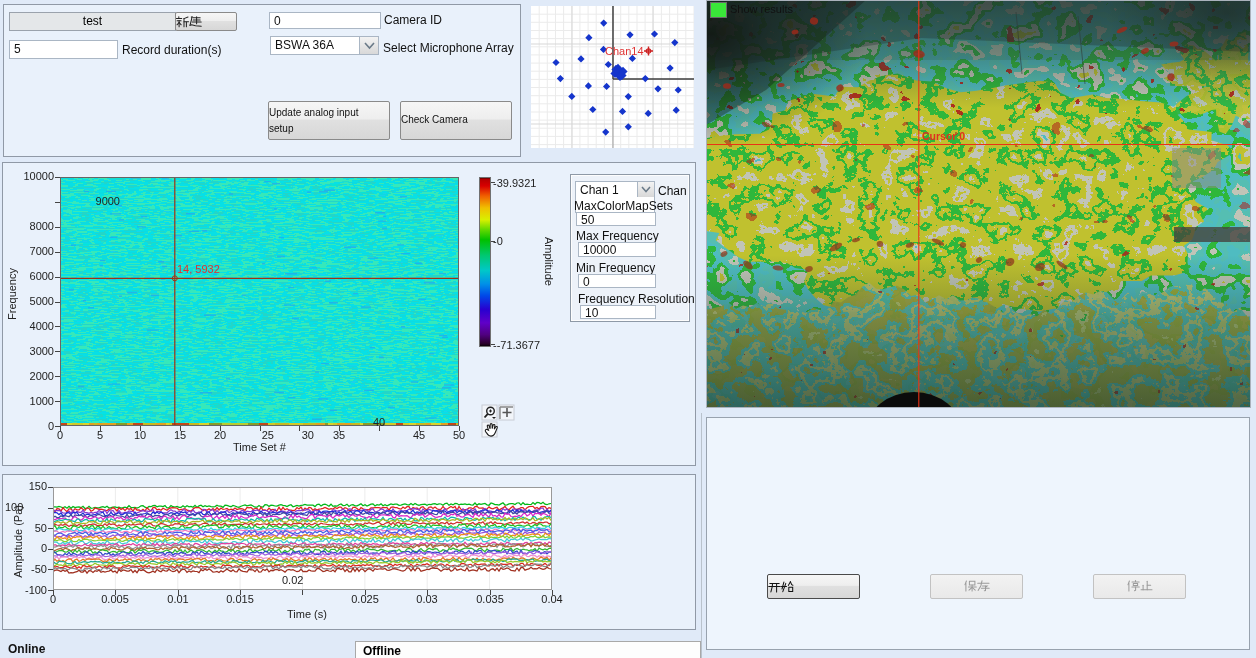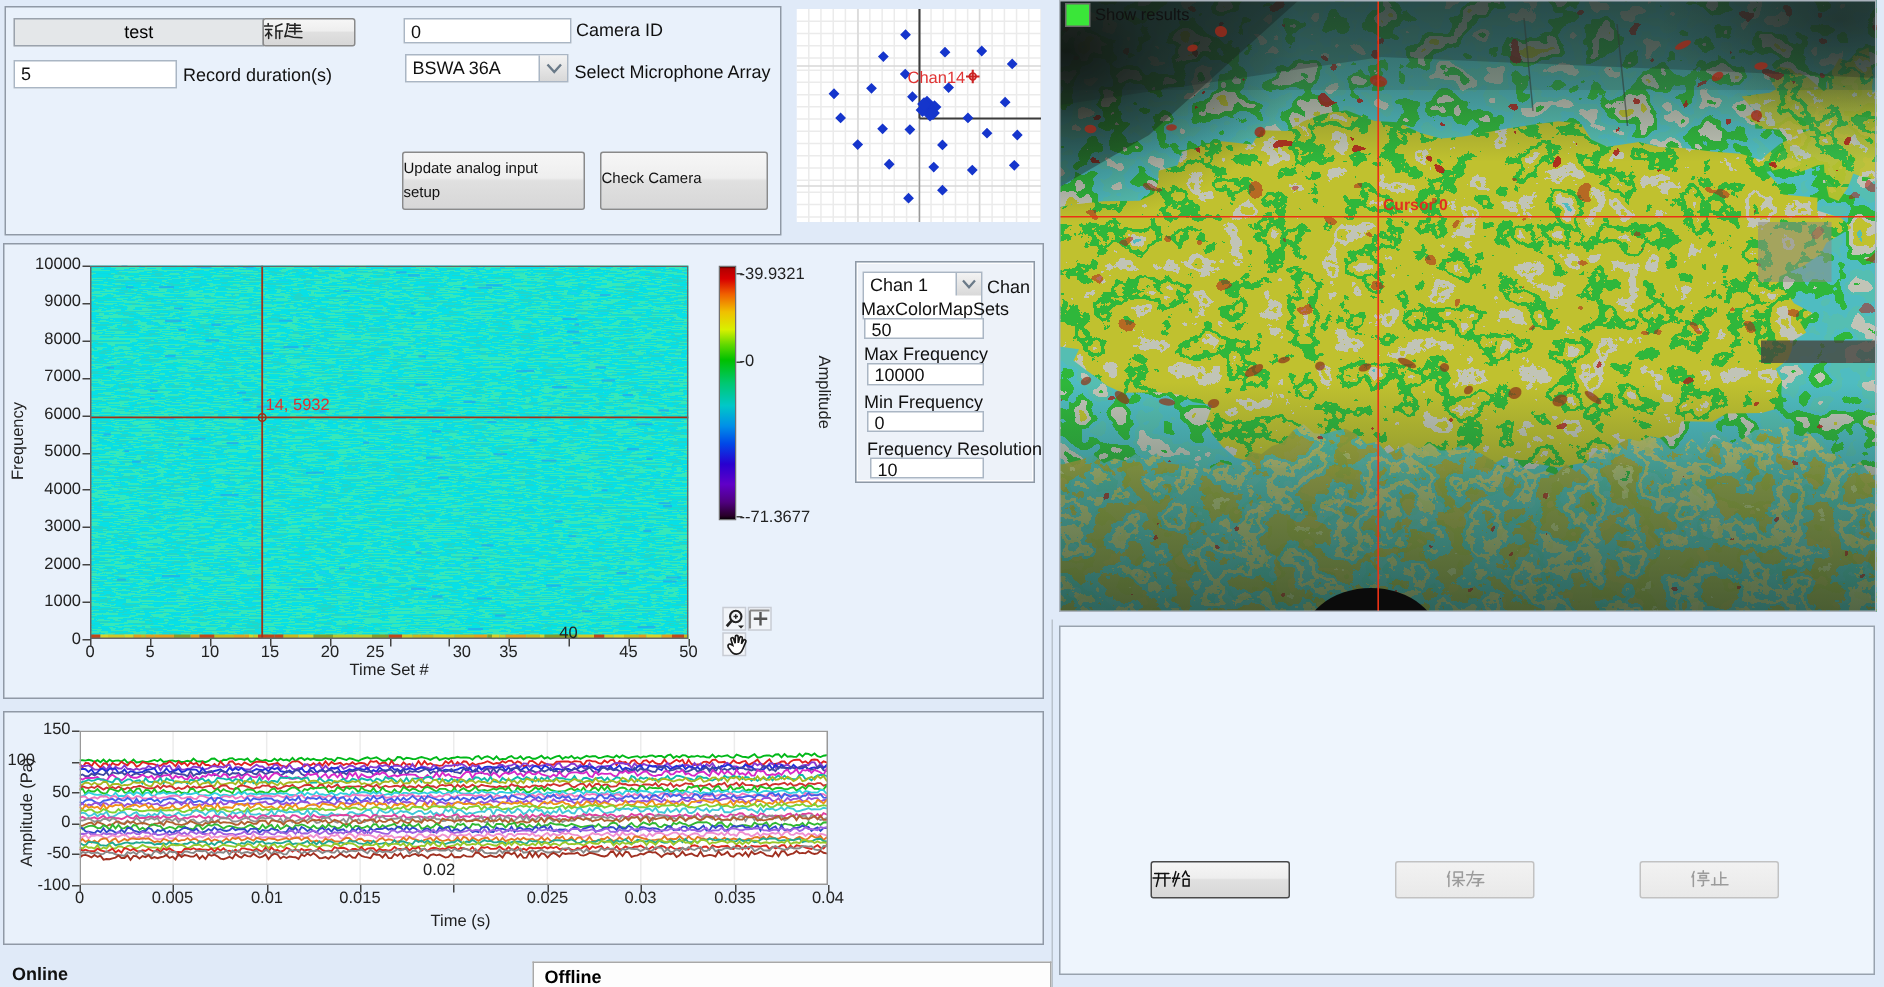"9000" div.alb { right: 1202px -> 1136px }
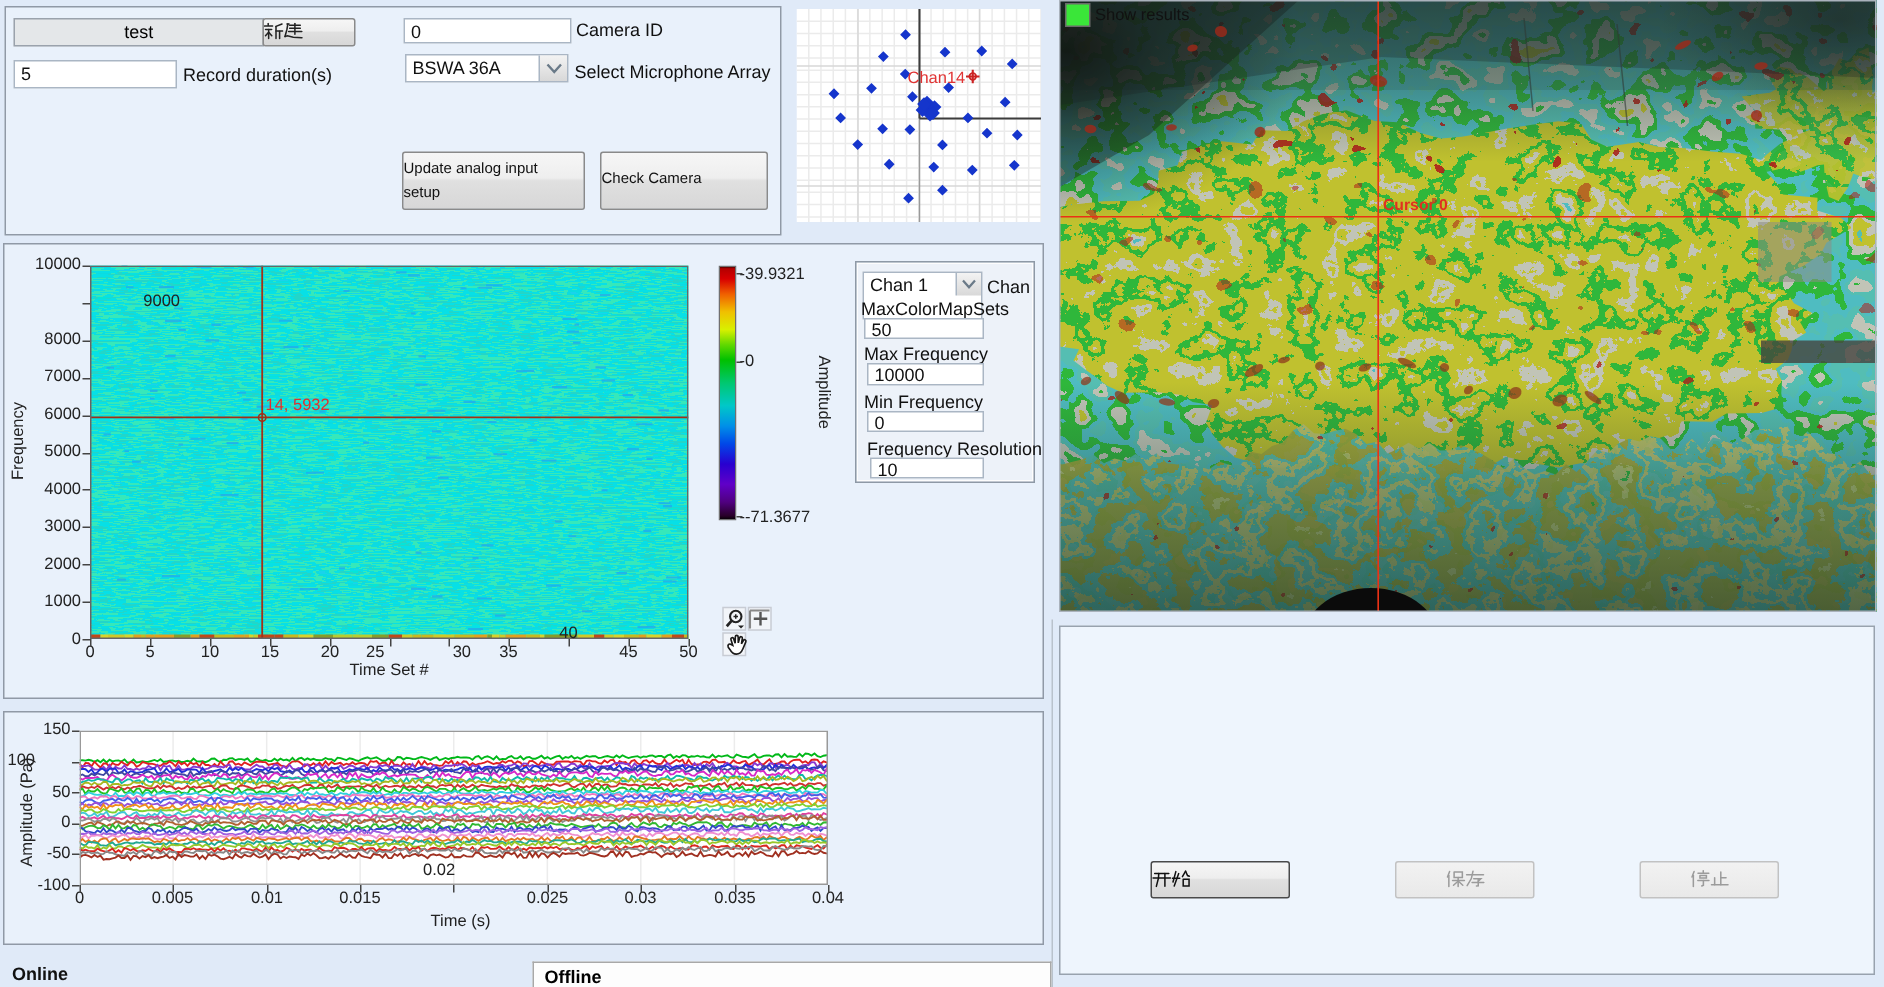"25" div.alb { text-align: left -> right }
